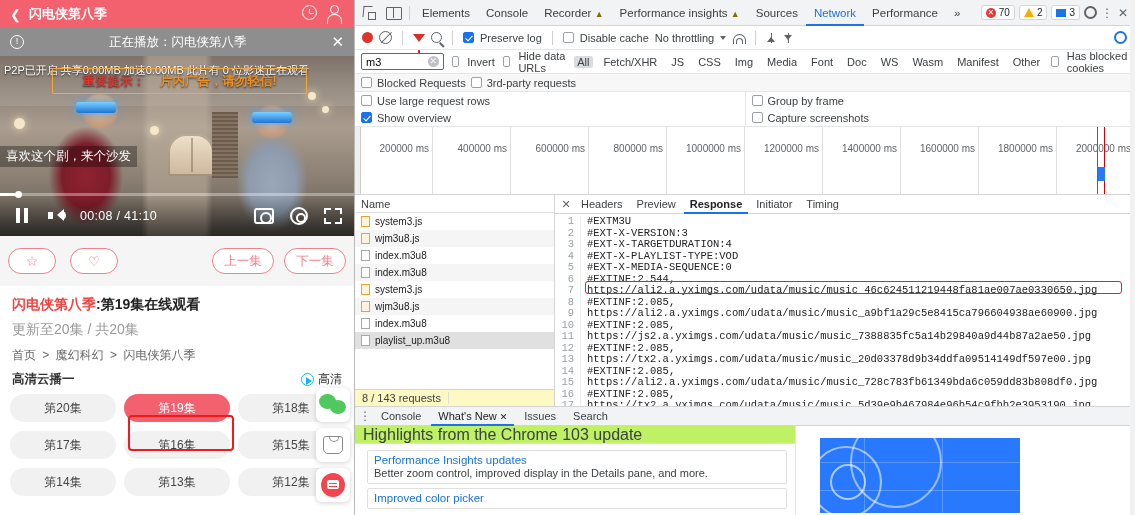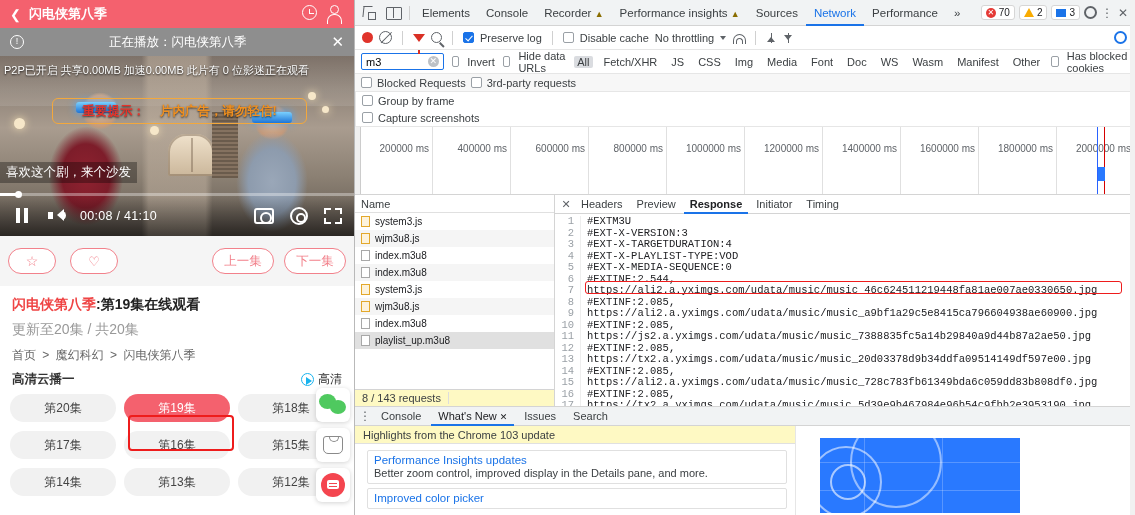"重要提示：" .v-tip { border-radius: 6px -> 1px; top: 42px -> 12px }
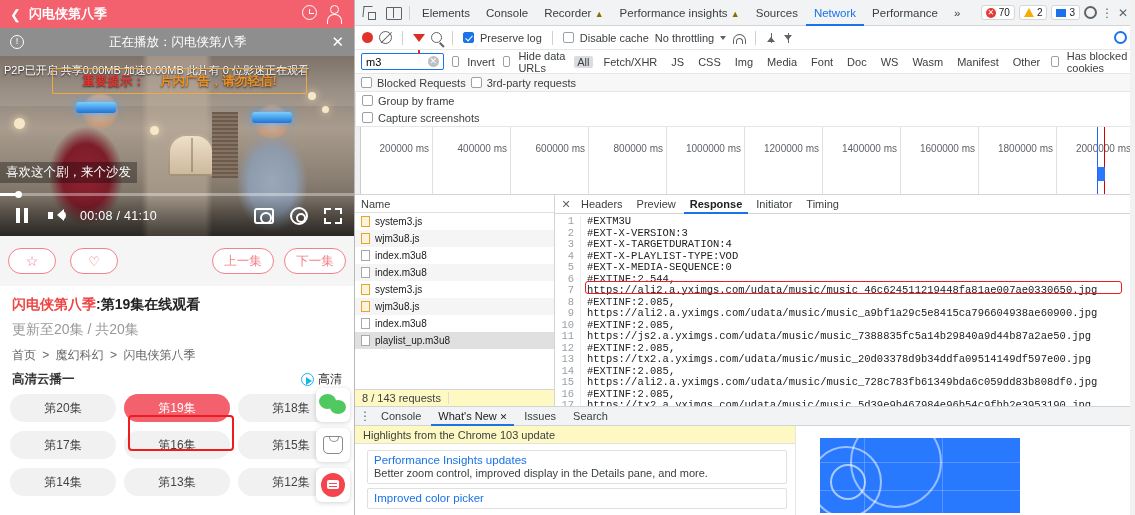"Use large request rows" div.oc { html: none -> <div> <div> <span></span> <span>Use large request rows</span> </div> <div> <span></span> <span>Show overview</span> </div> </div> }
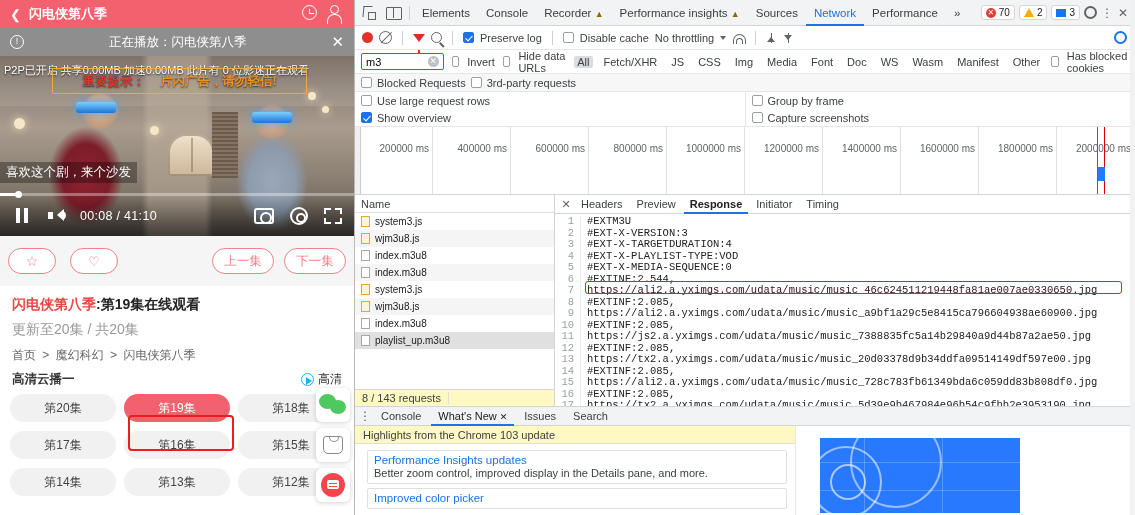"喜欢这个剧，来个沙发" .v-danmu { top: 106px -> 90px }
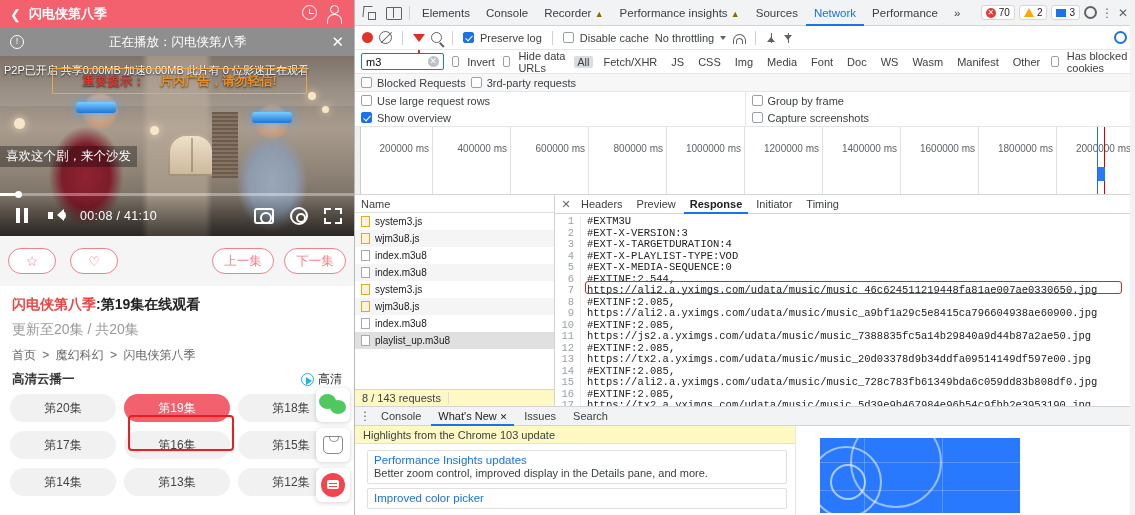"Highlights from the Chrome 103" .wn-head { background: #fef9c3 -> #bef264; font-size: 11px -> 16px }
